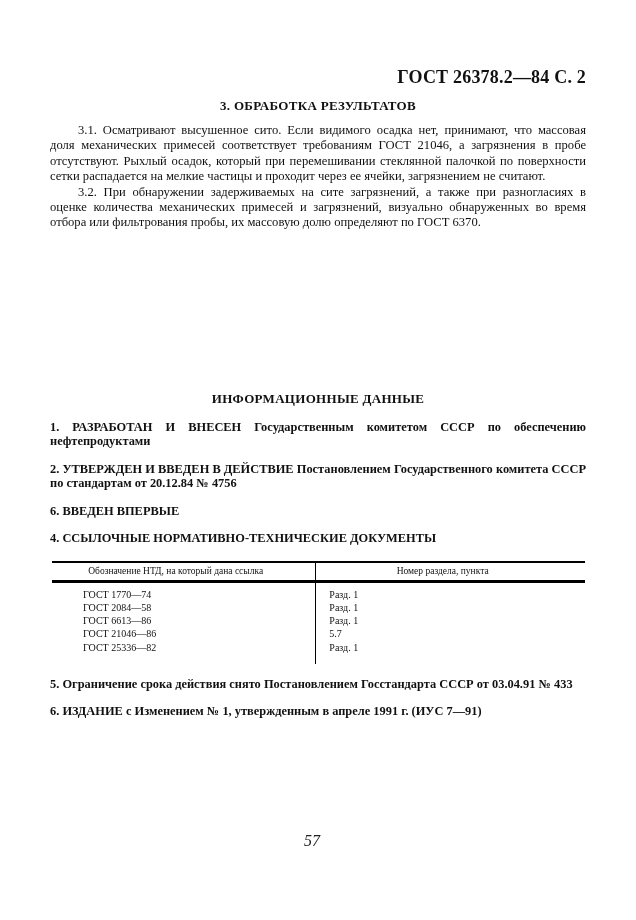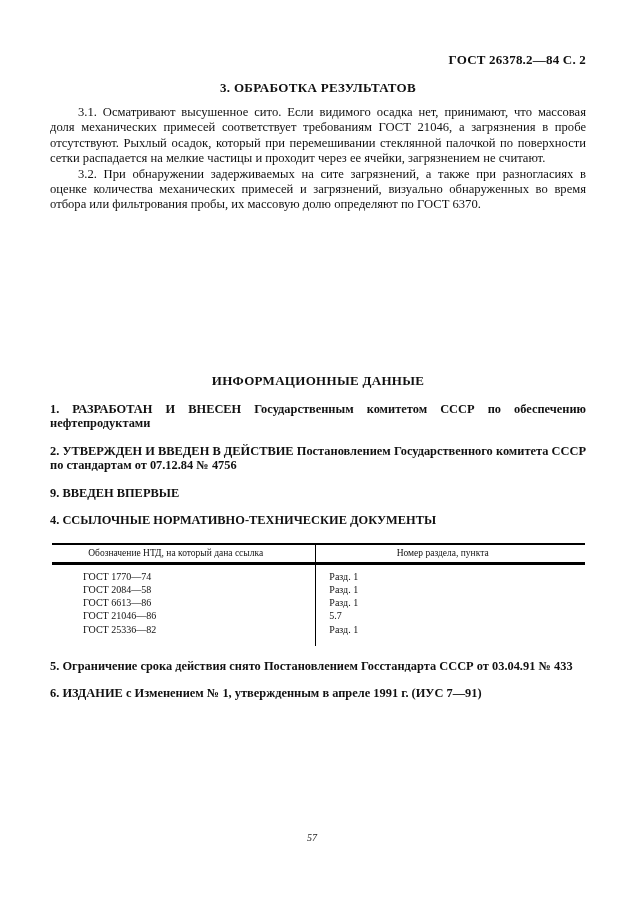"ГОСТ 26378.2—84 С. 2" .page-header { font-size: 13px -> 18px; margin-top: 52px -> 70px }
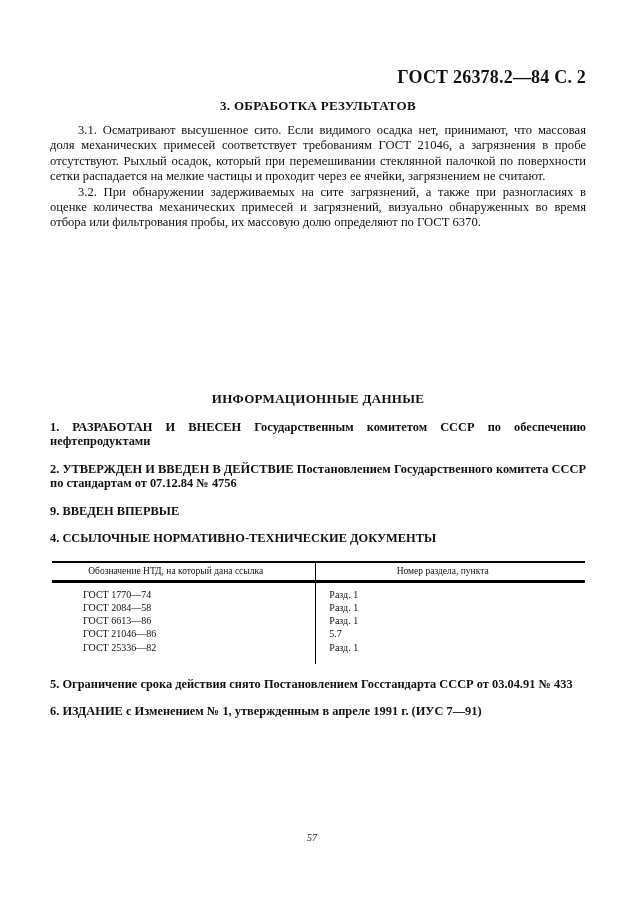"2. УТВЕРЖДЕН И ВВЕДЕН В" p.info-item { text: 07.12.84 -> 20.12.84 }
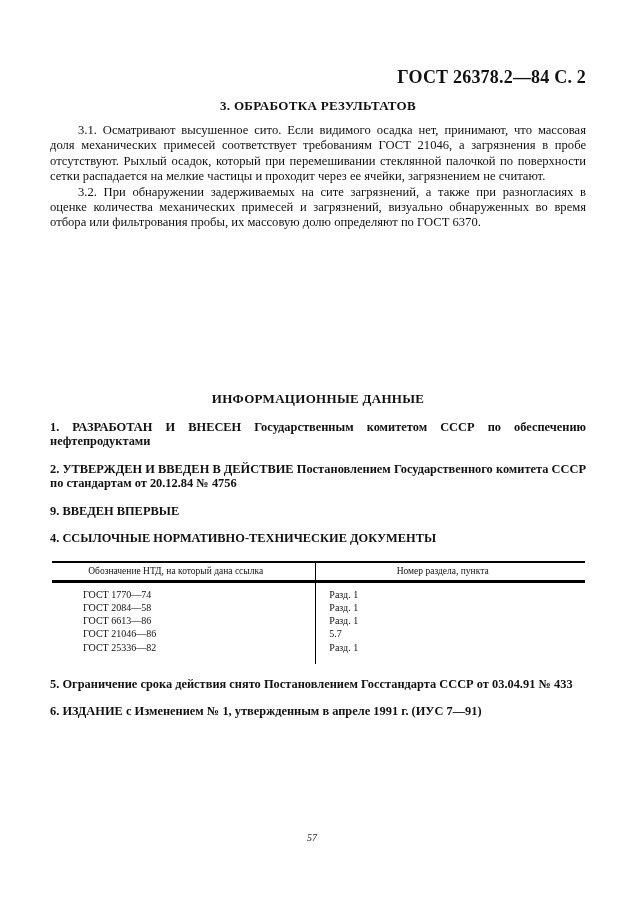"9. ВВЕДЕН ВПЕРВЫЕ" p.info-item { text: 9 -> 6 }
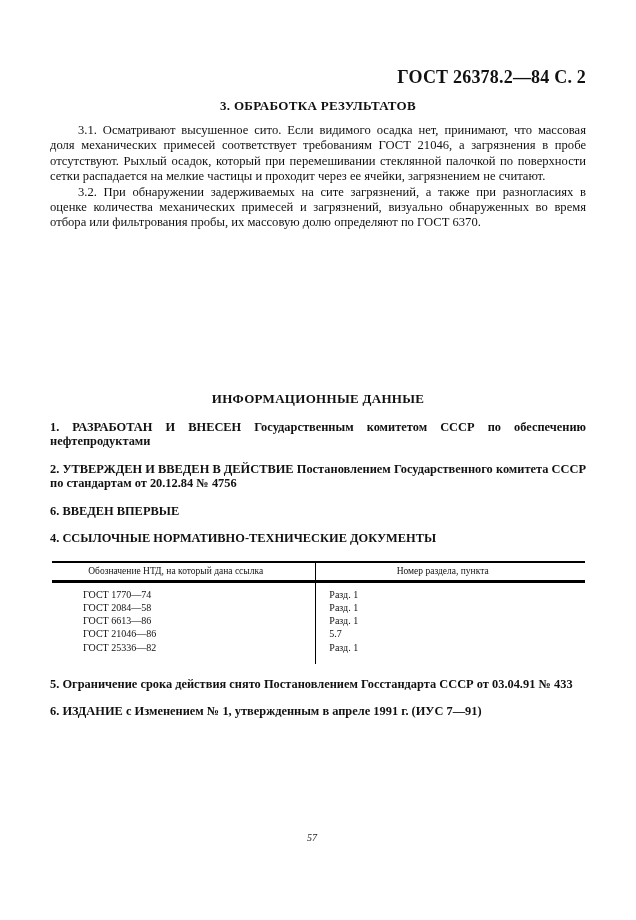"57" .page-number { font-size: 10px -> 16px }
